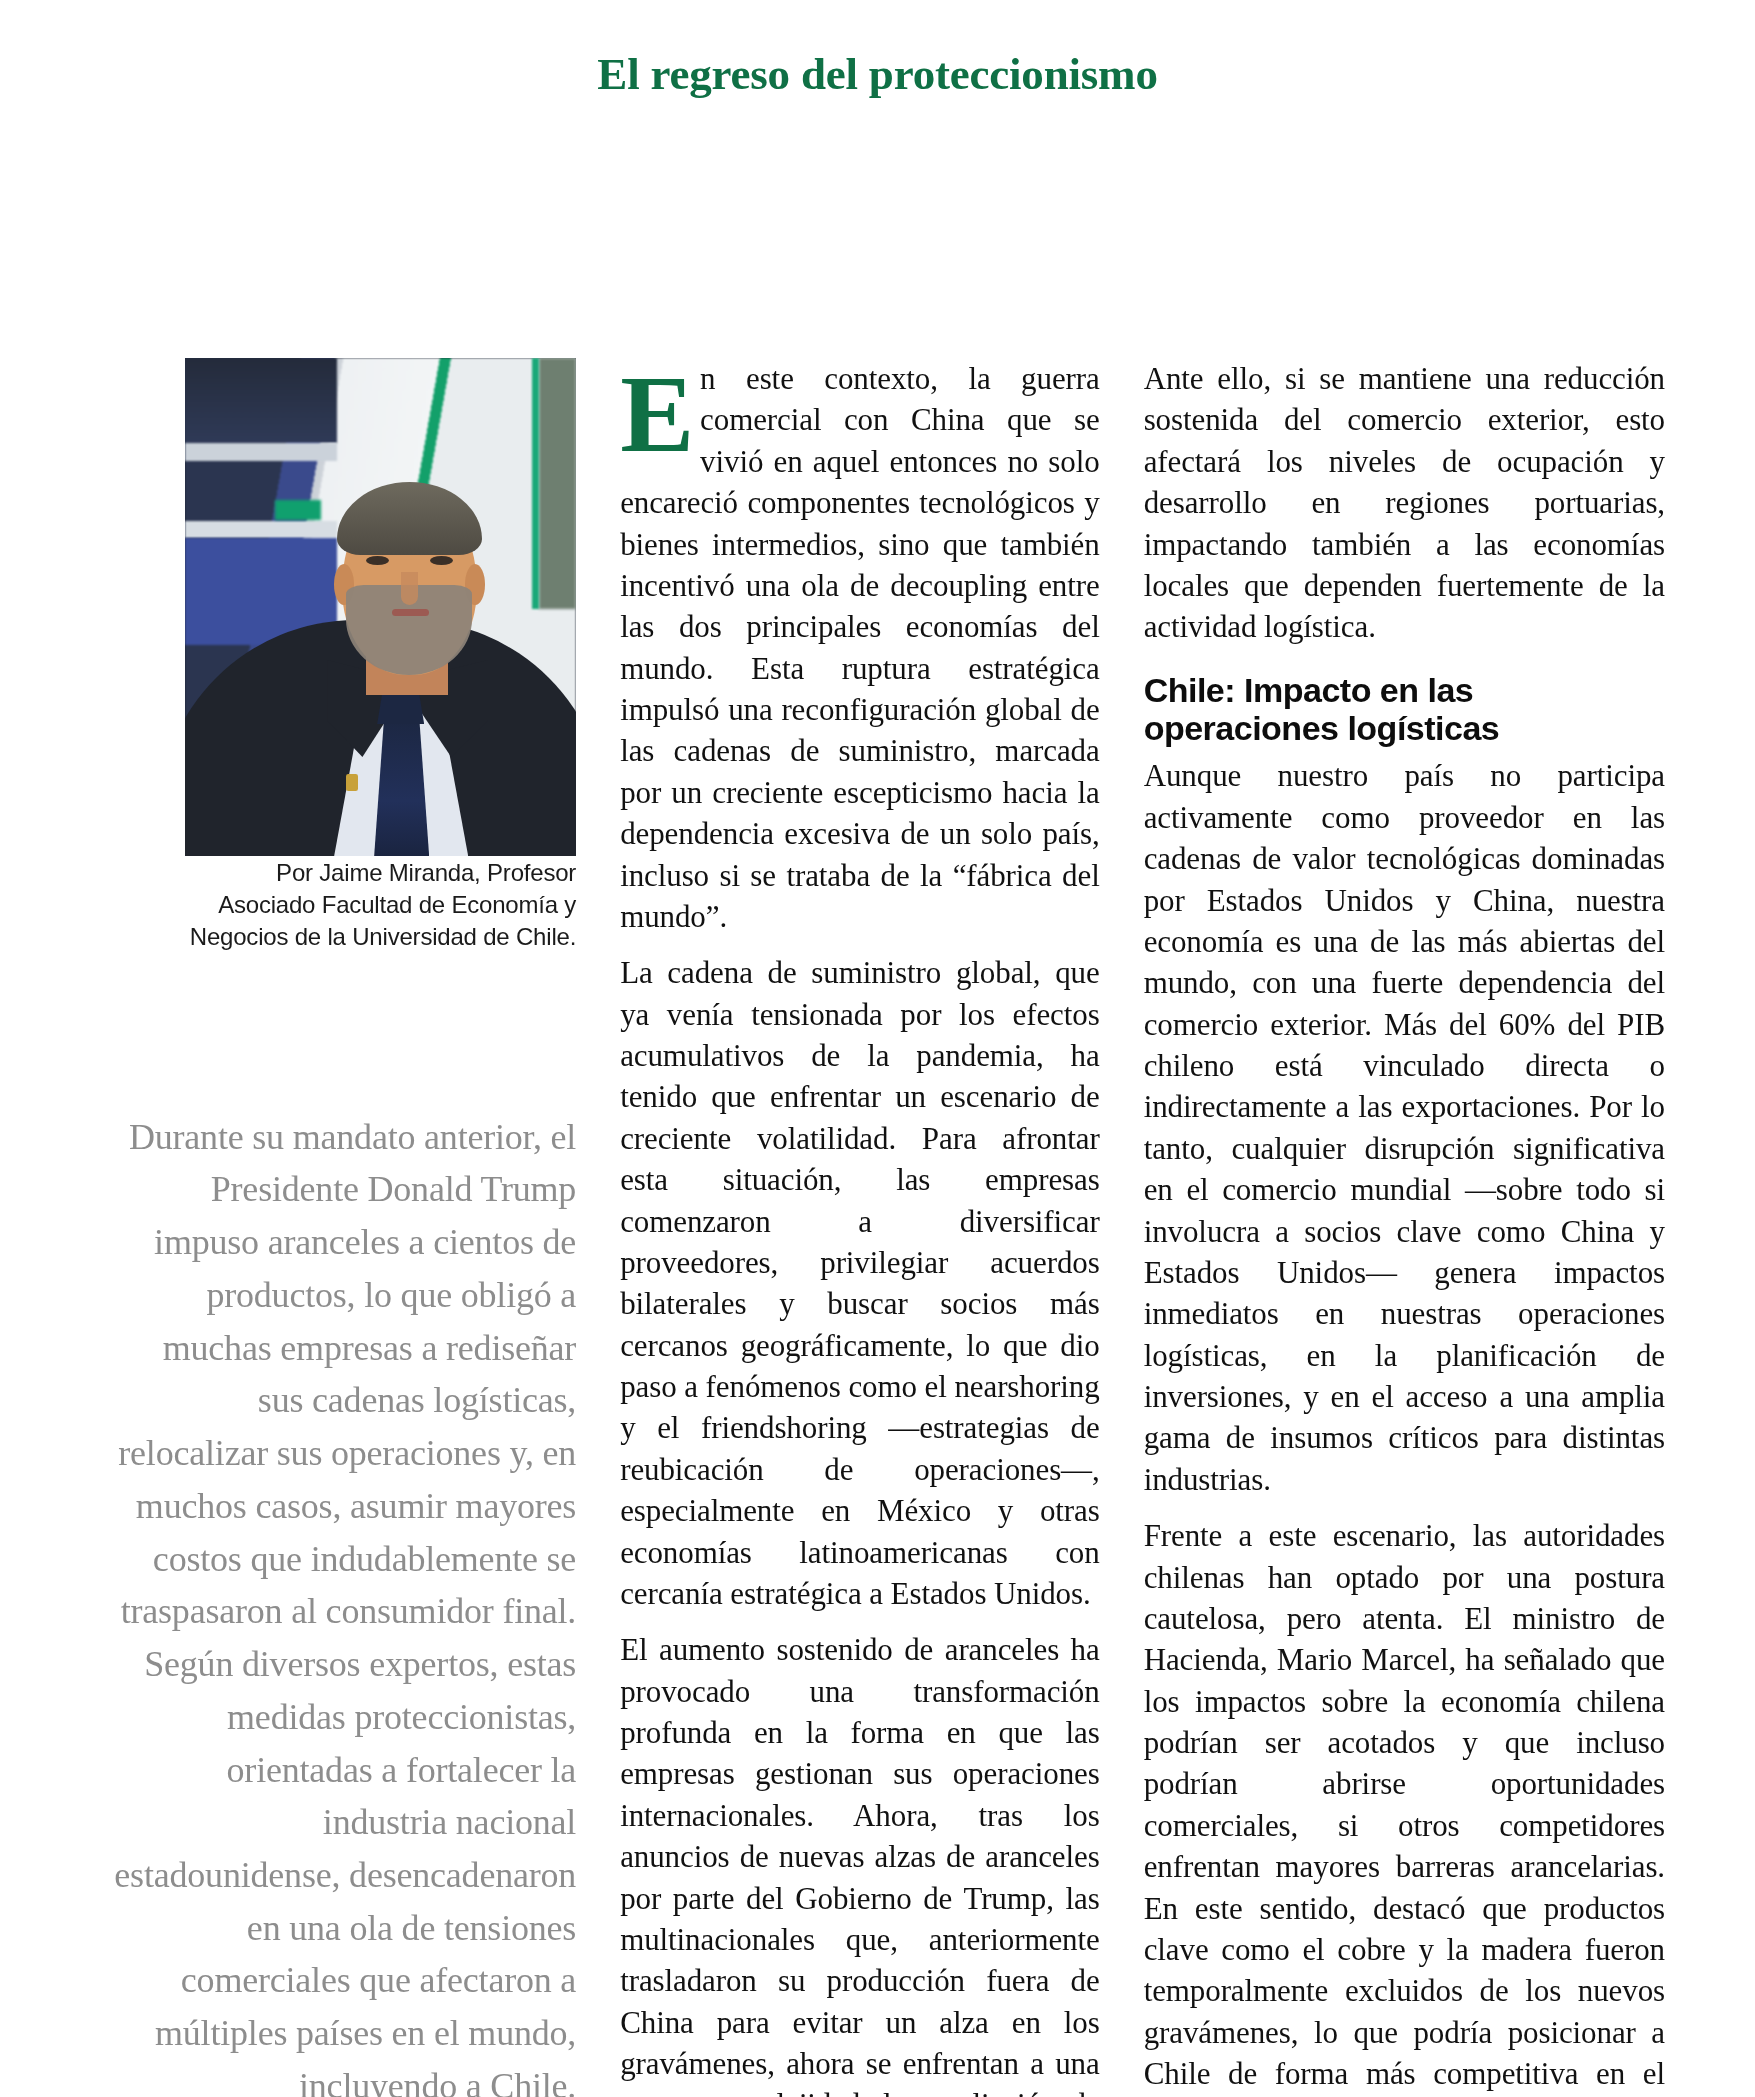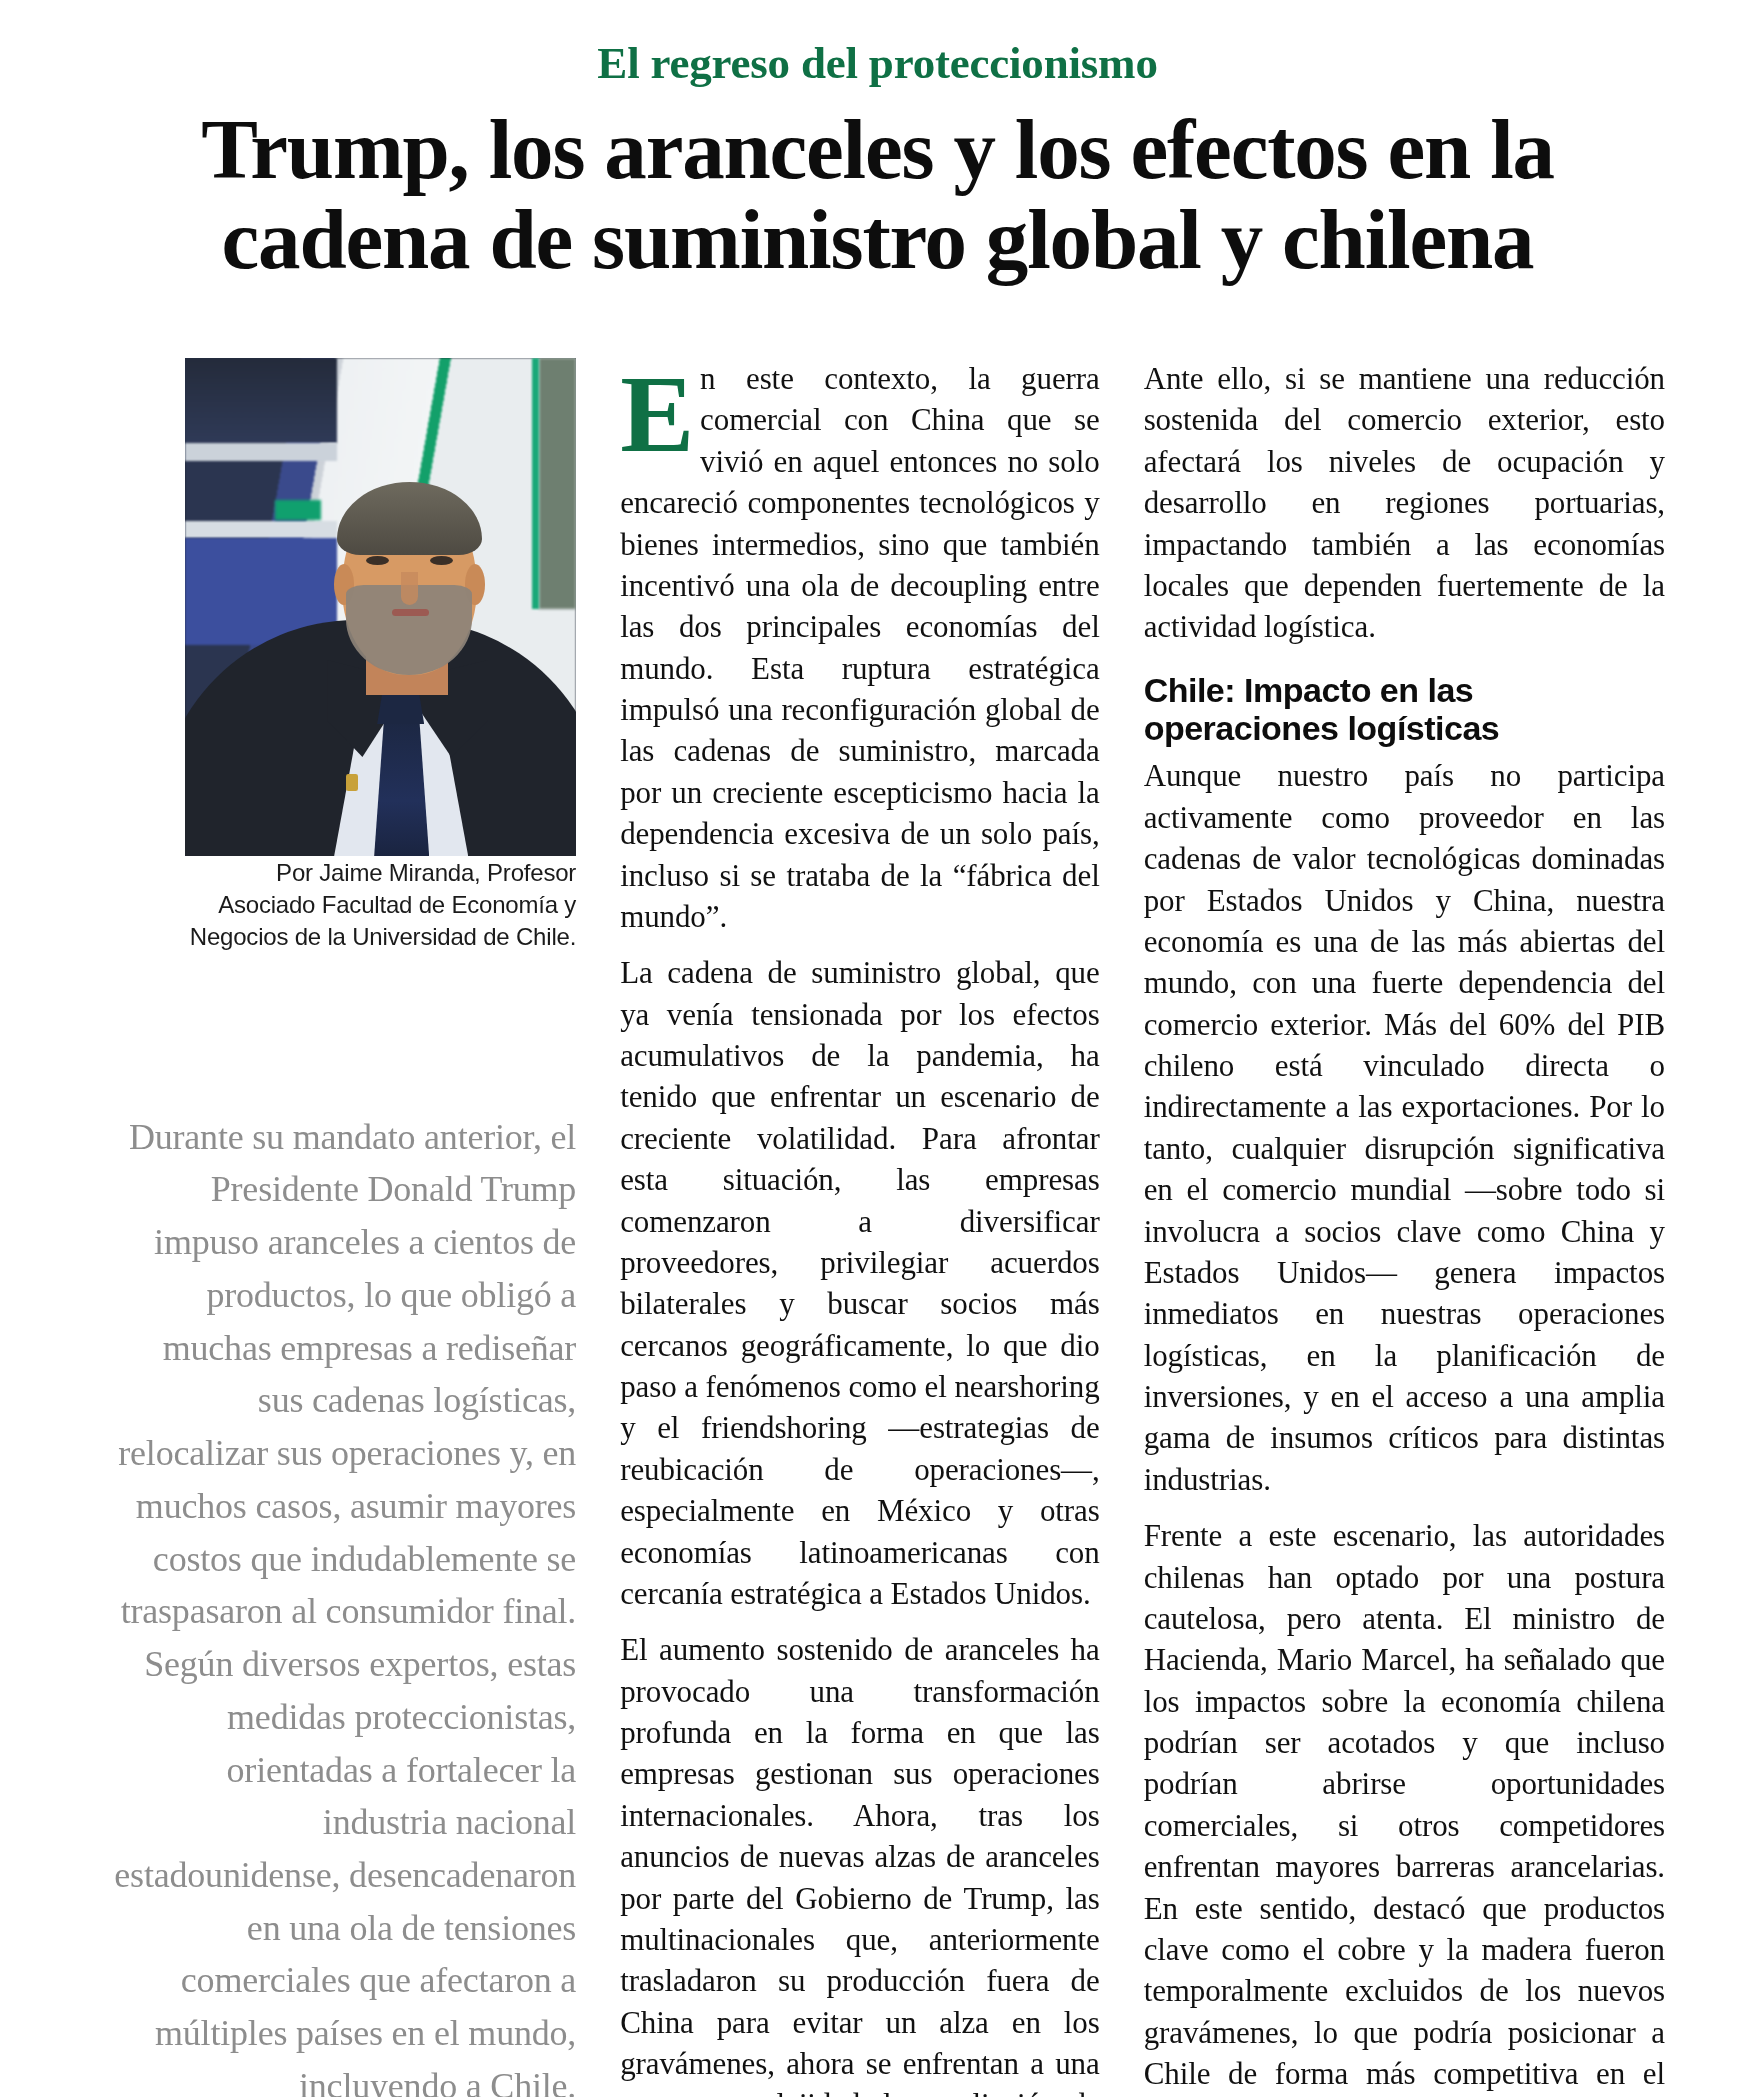"El regreso del proteccionismo" .page { padding: 0 -> 11px }
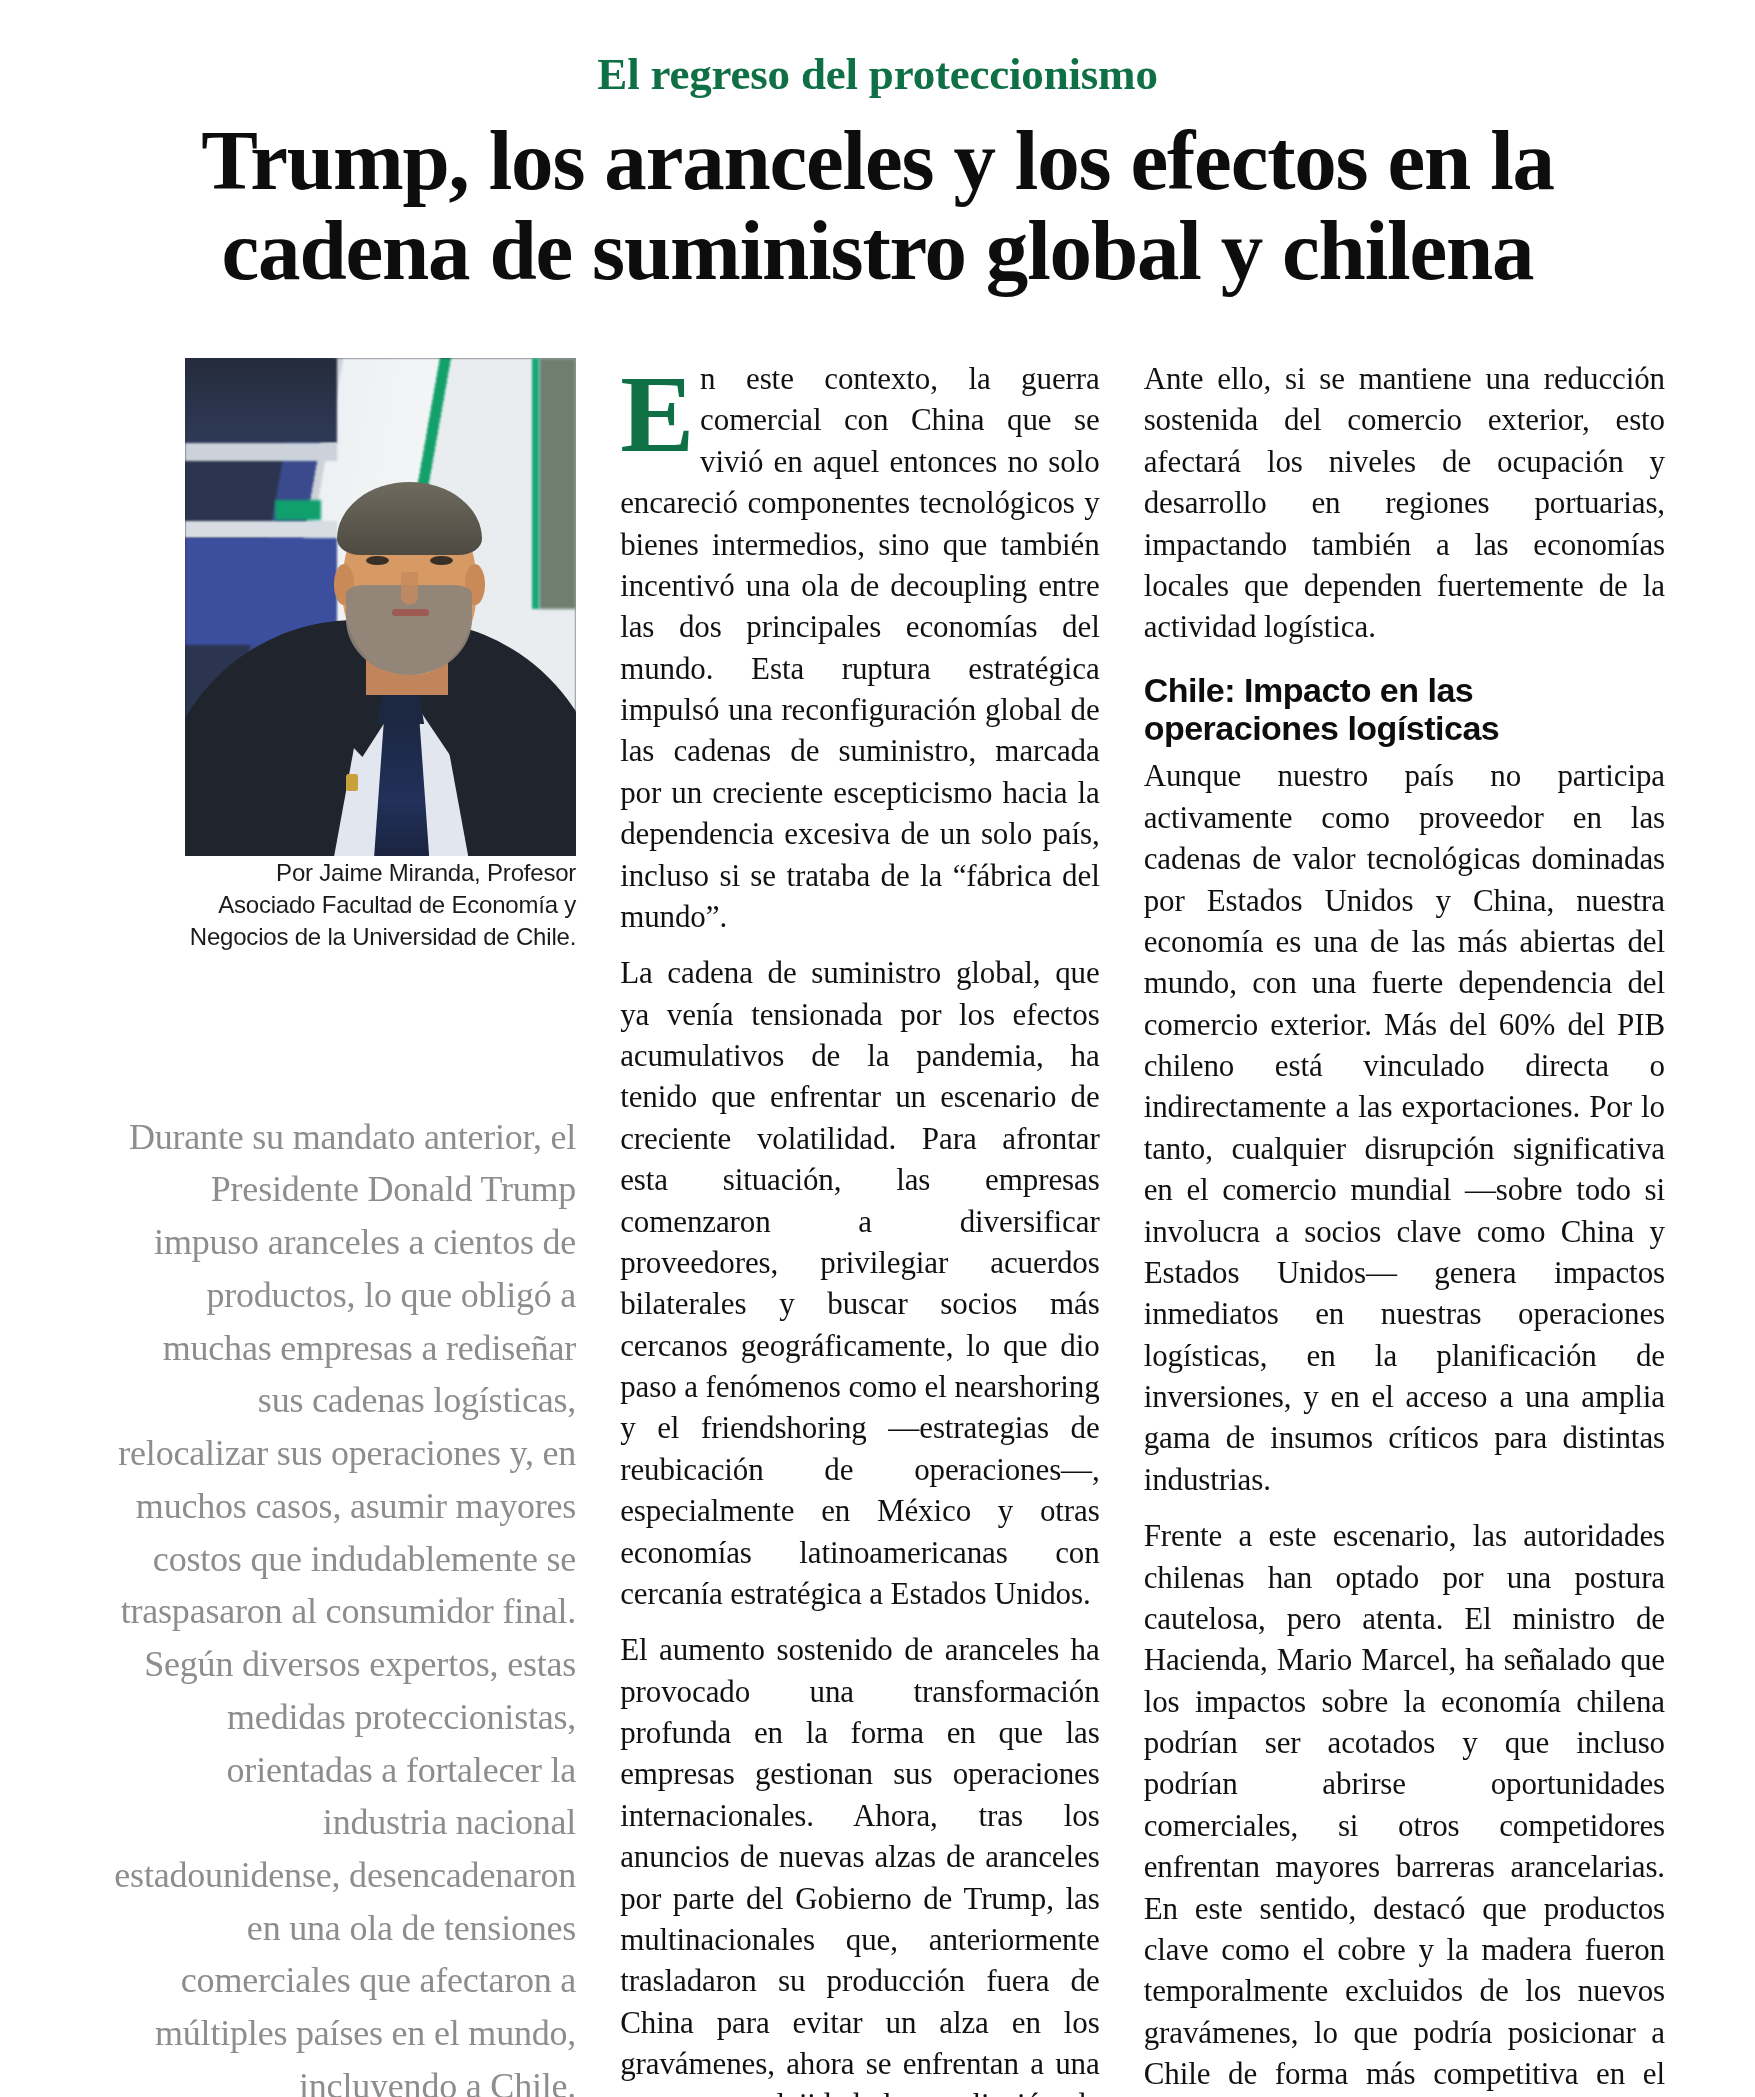"Trump, los aranceles y los" h1.headline { html: <h1> <span>Trump, los aranceles y los efectos en la</span> <span>cadena de suministro global y chilena</span> </h1> -> none }
